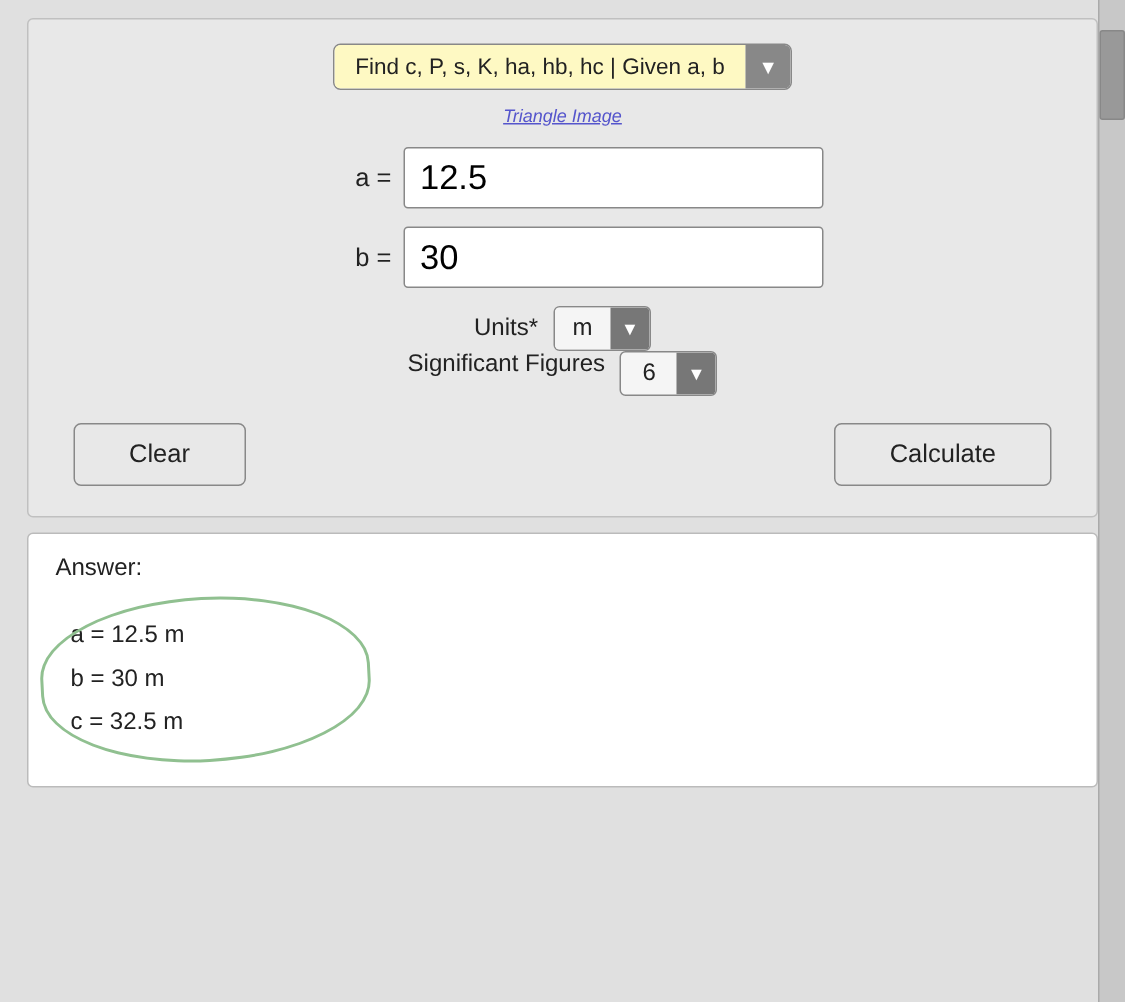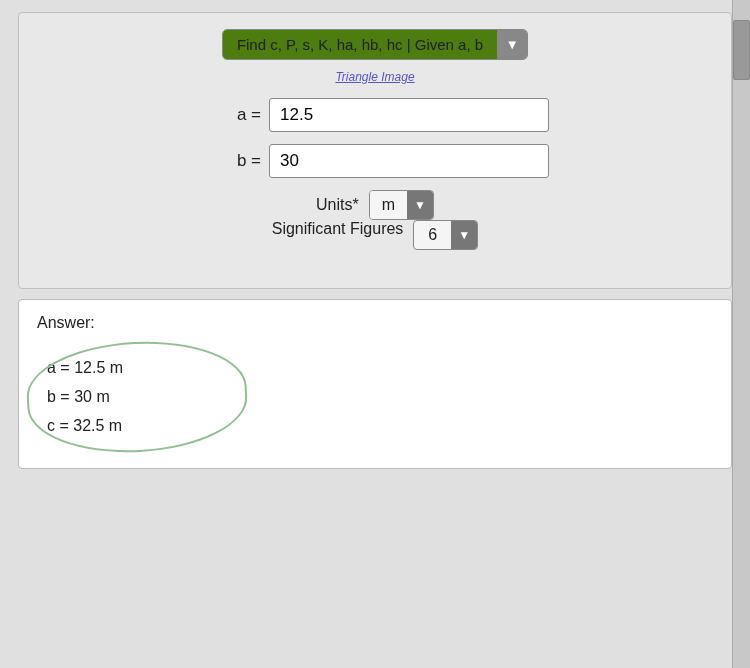"Find c, P, s, K," .formula-dropdown-label { background: #4d7c0f -> #fef9c3 }
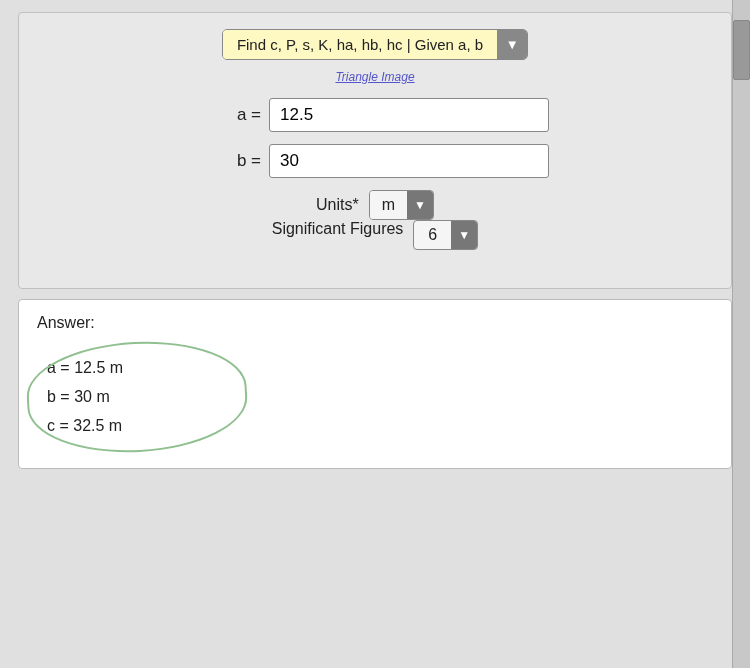"12.5" .input-field { font-size: 17px -> 23px }
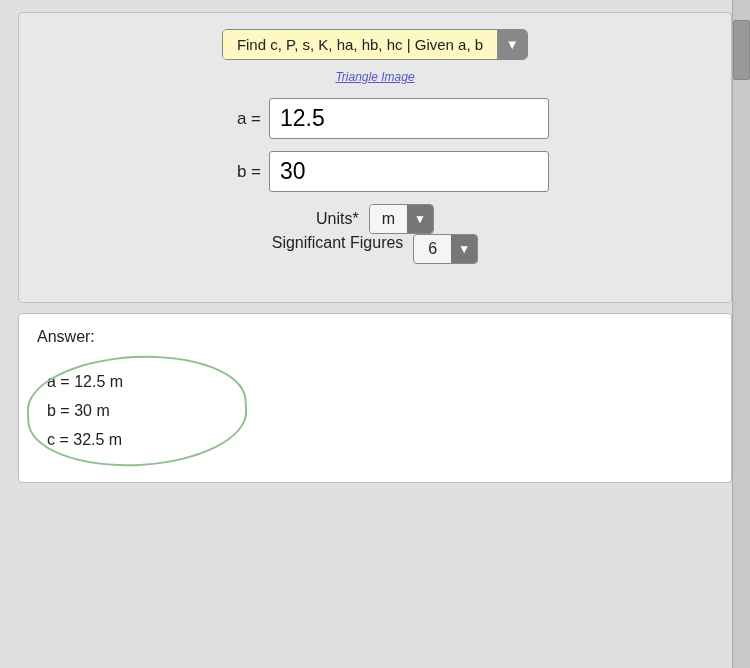"Clear" div.button-row { html: none -> <div> <button>Clear</button> <button>Calculate</button> </div> }
